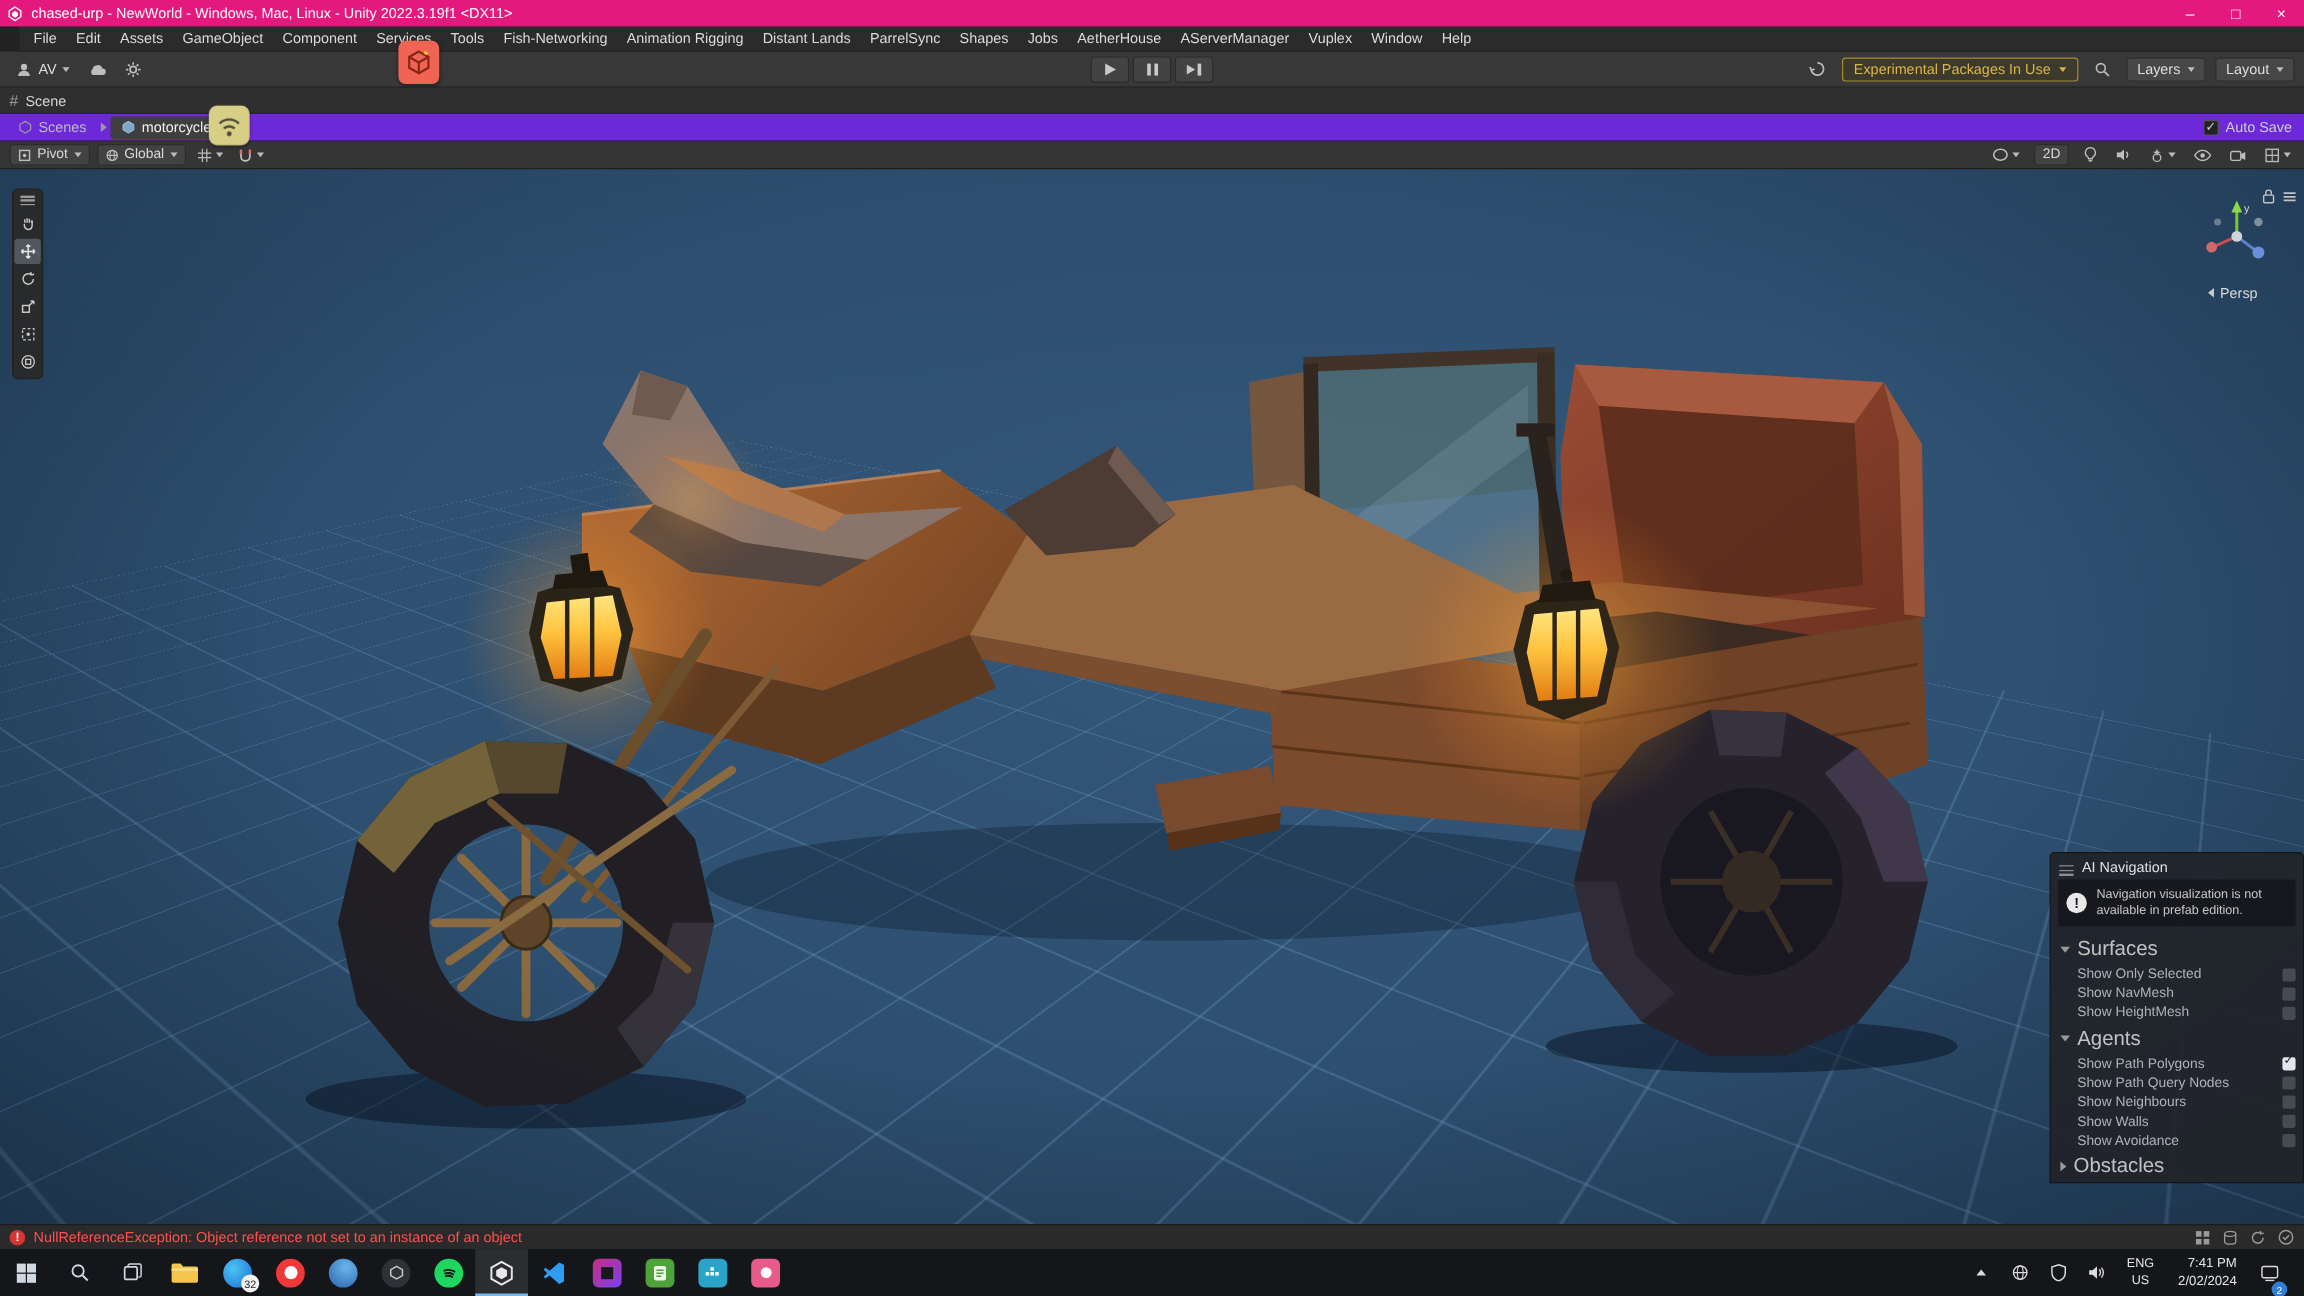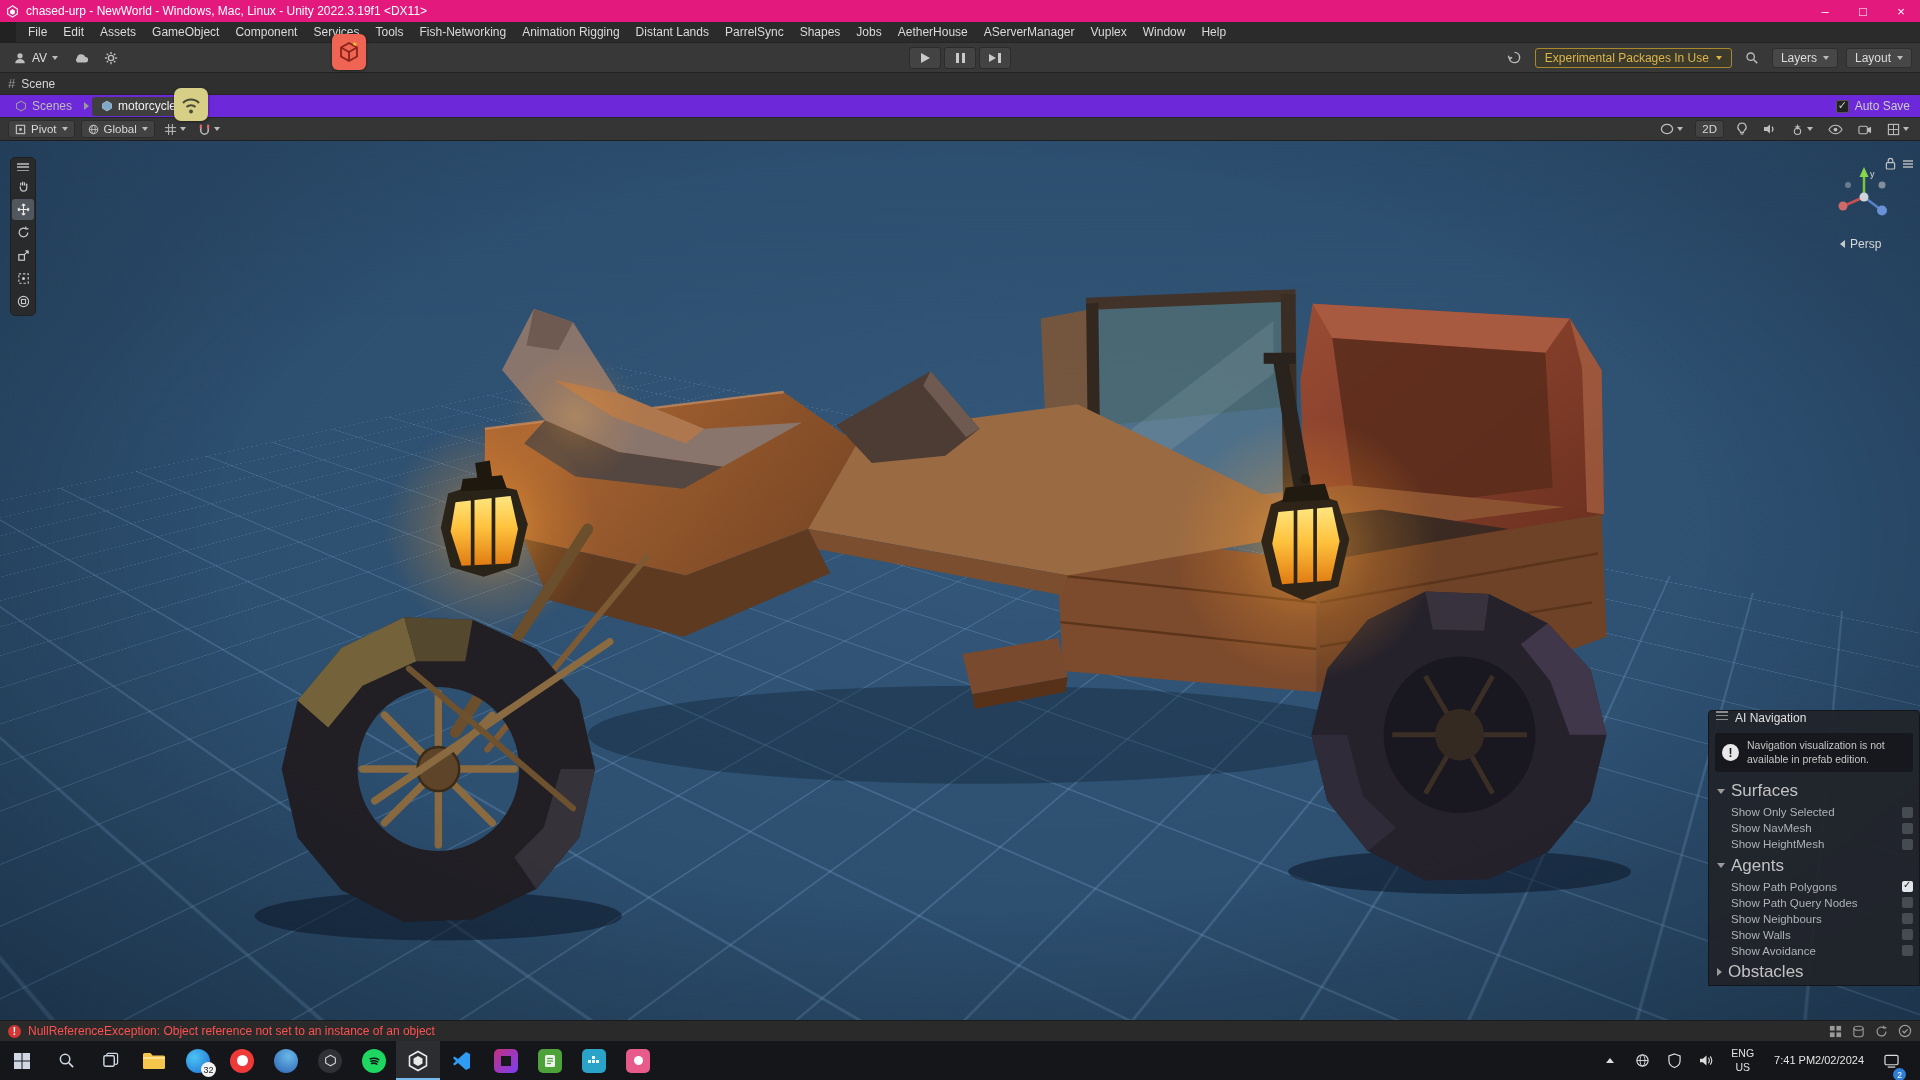"AI Navigation" .ai-header { align-items: flex-start -> flex-end }
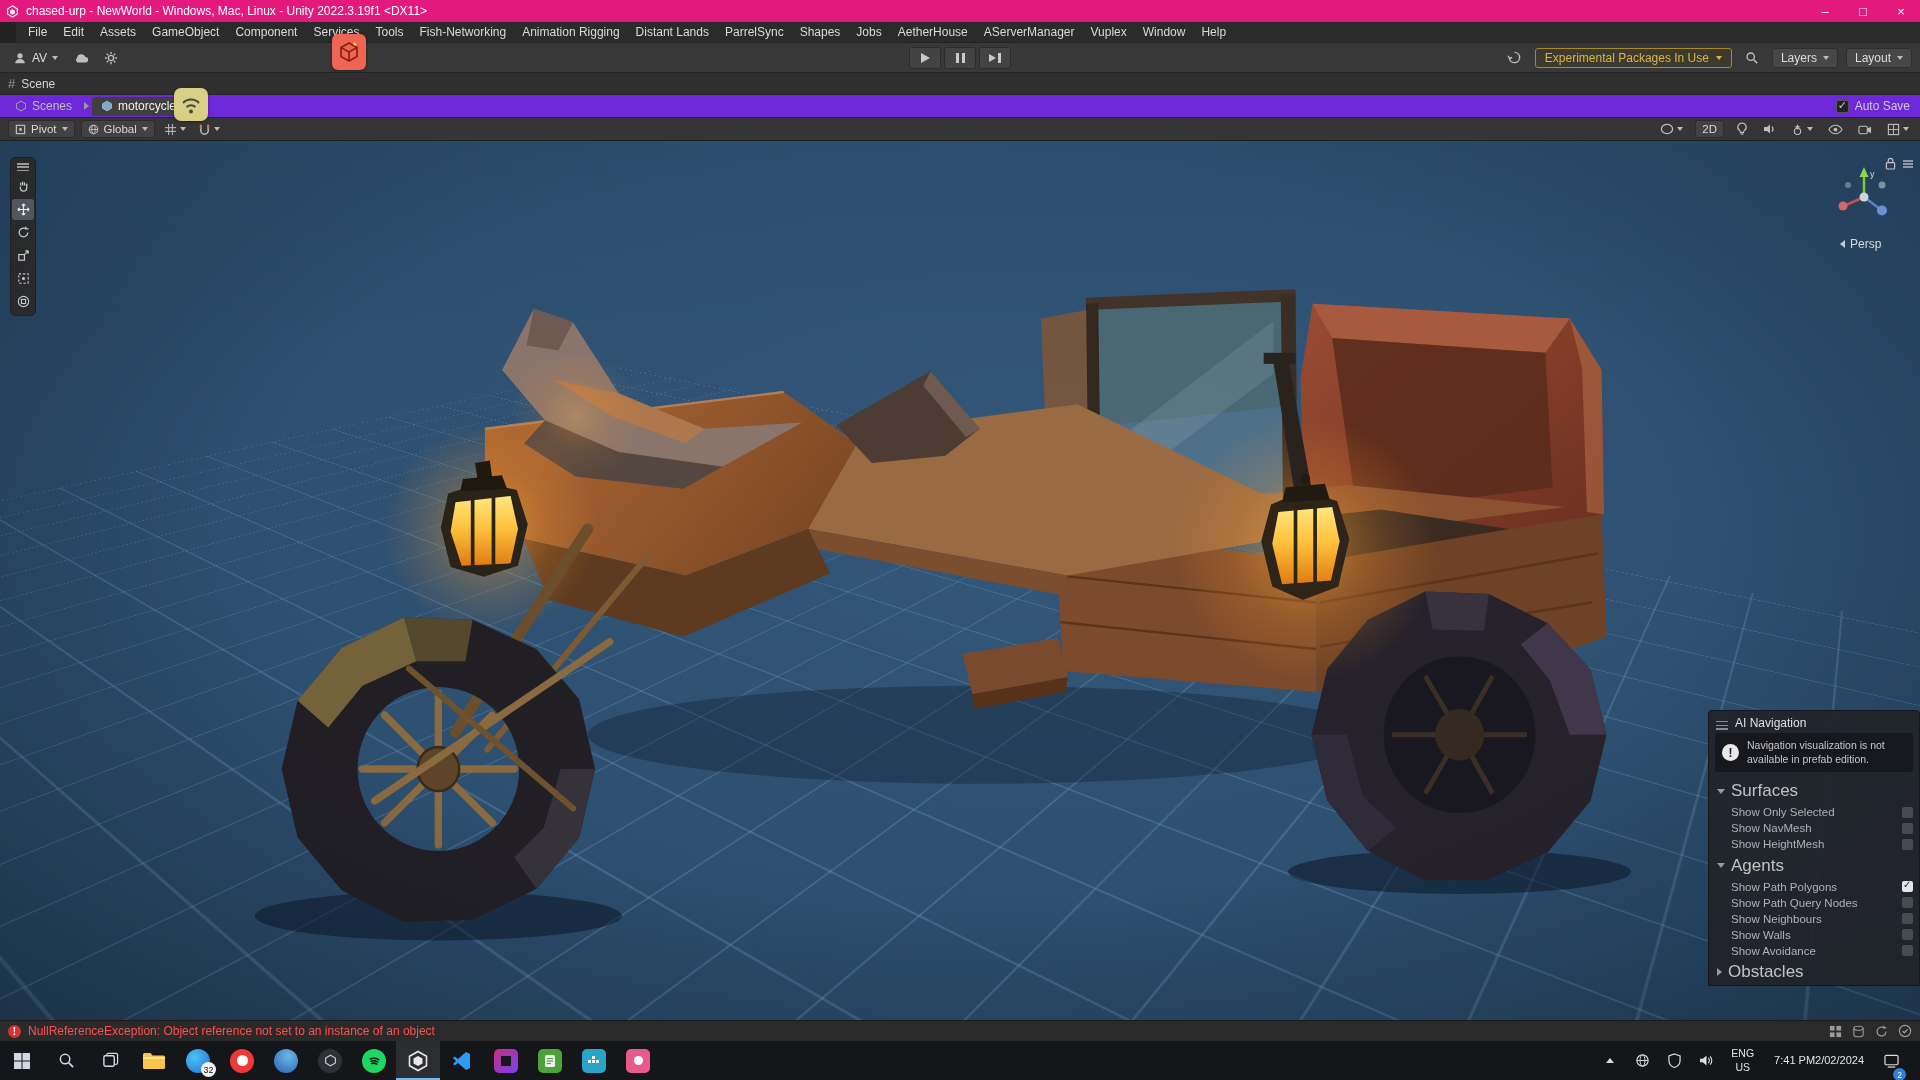"7:41 PM" .clock { flex-direction: row -> column }
